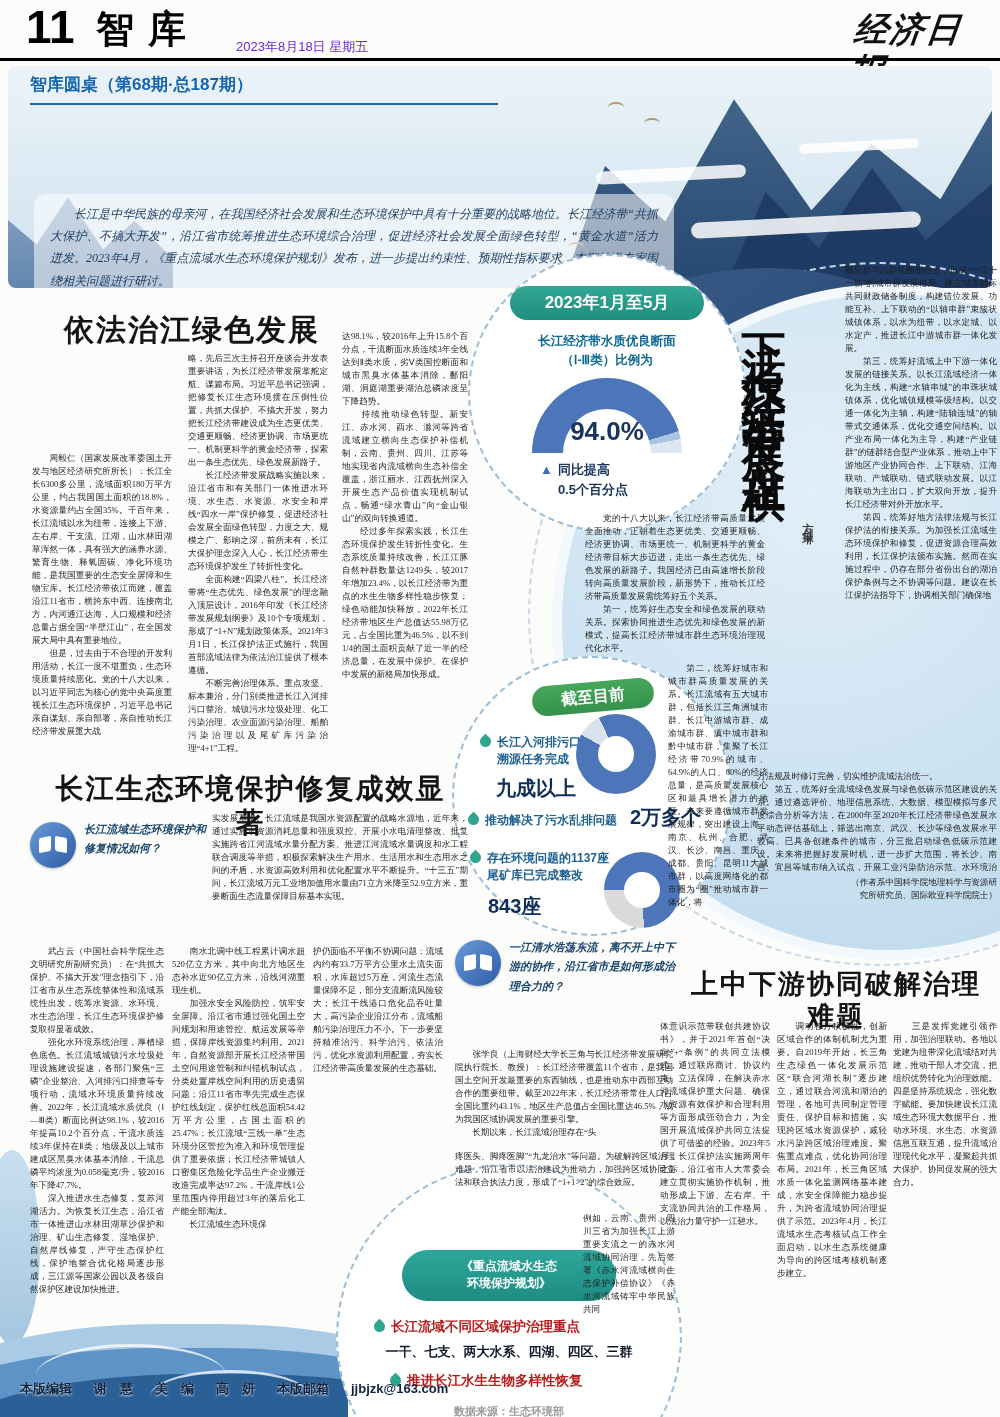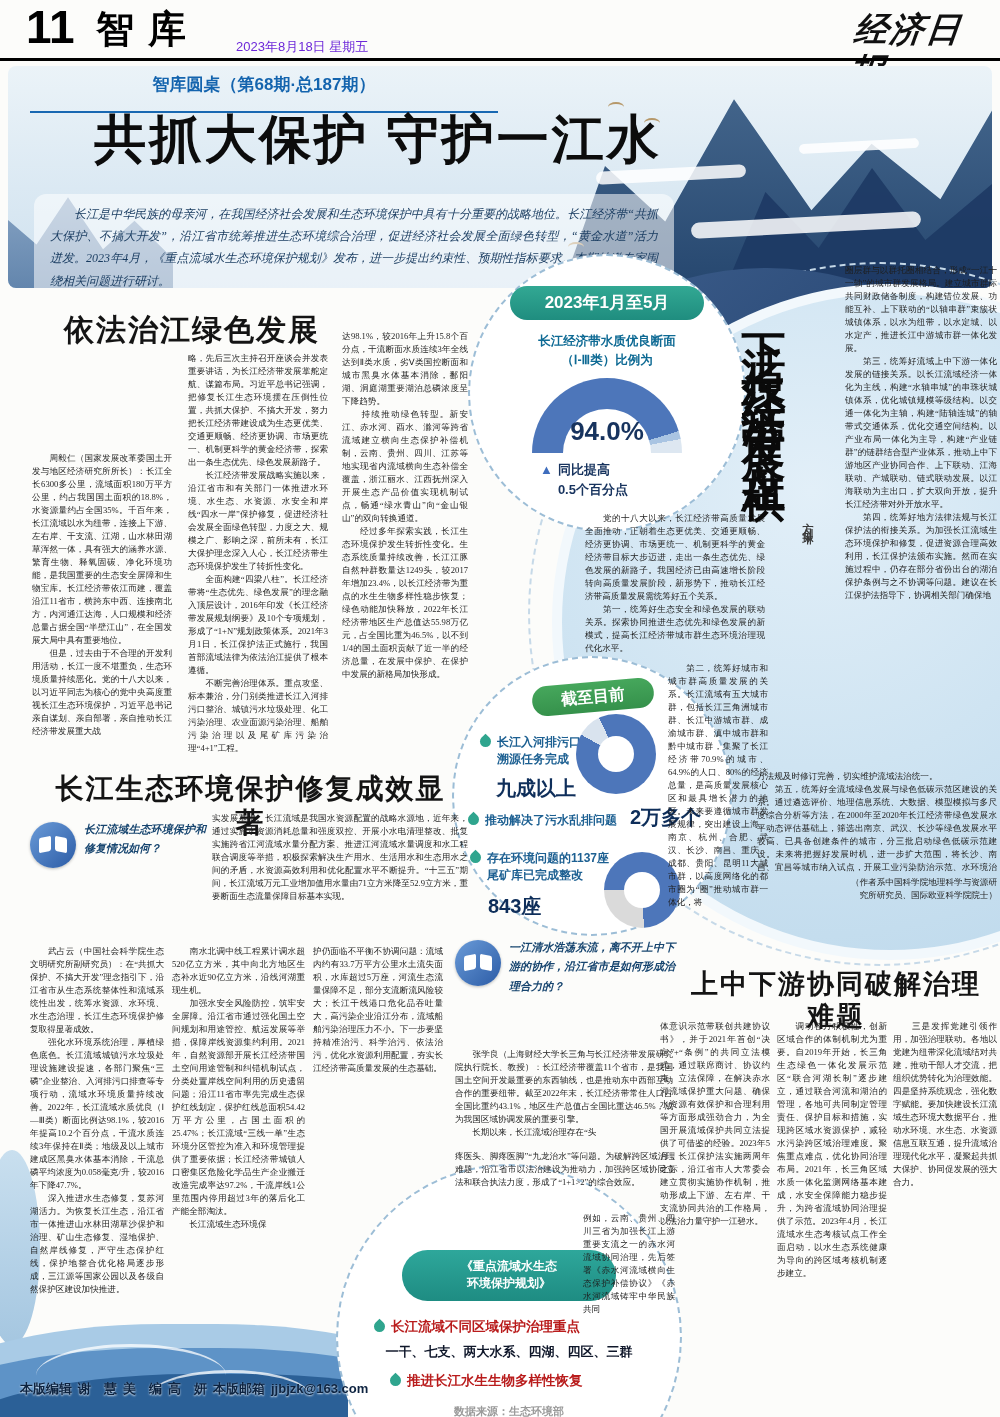"智库圆桌（第68期·总187期）" .badge { padding-bottom: 15px -> 7px; text-align: center -> none }
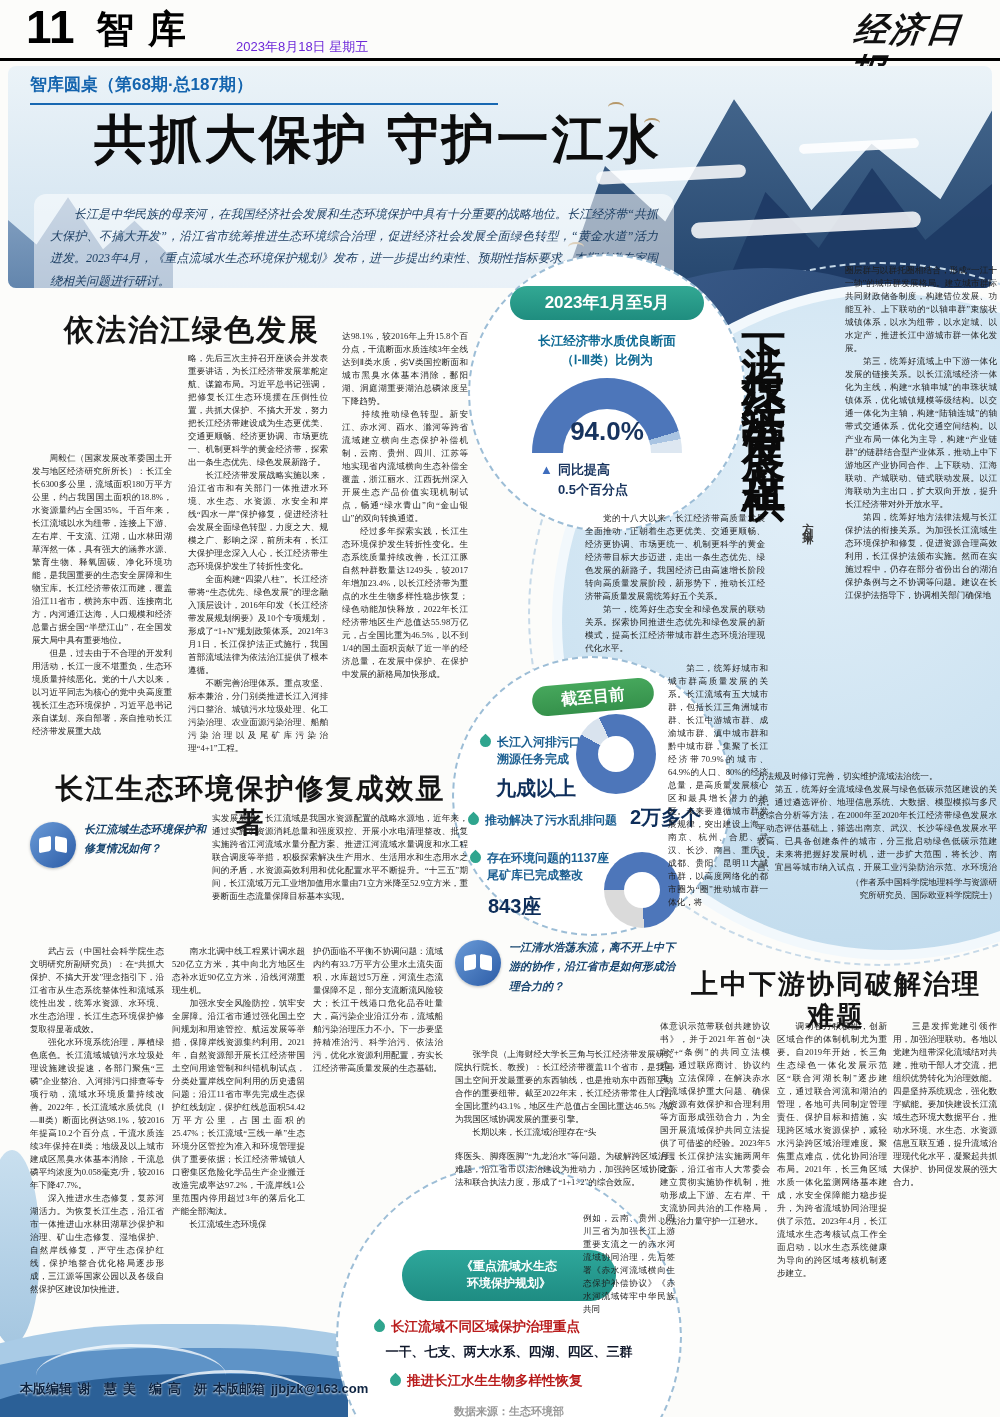"共抓大保护 守护一江水" div.abs { html: <div>共抓大保护 守护一江水</div> -> none }
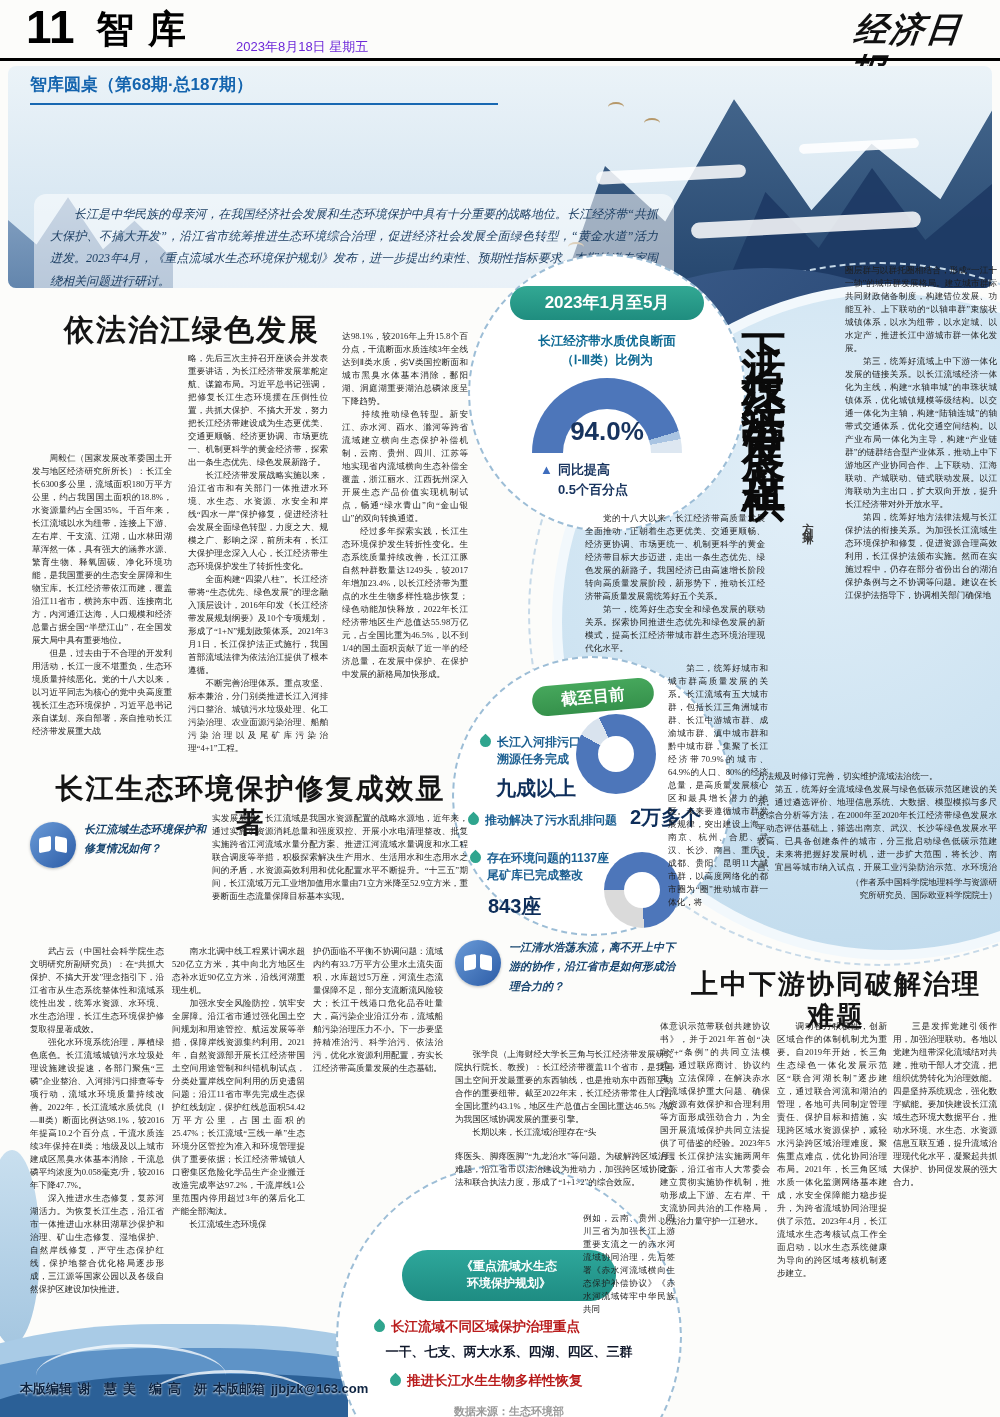"本版编辑" .ftext { gap: 6px -> 22px }
